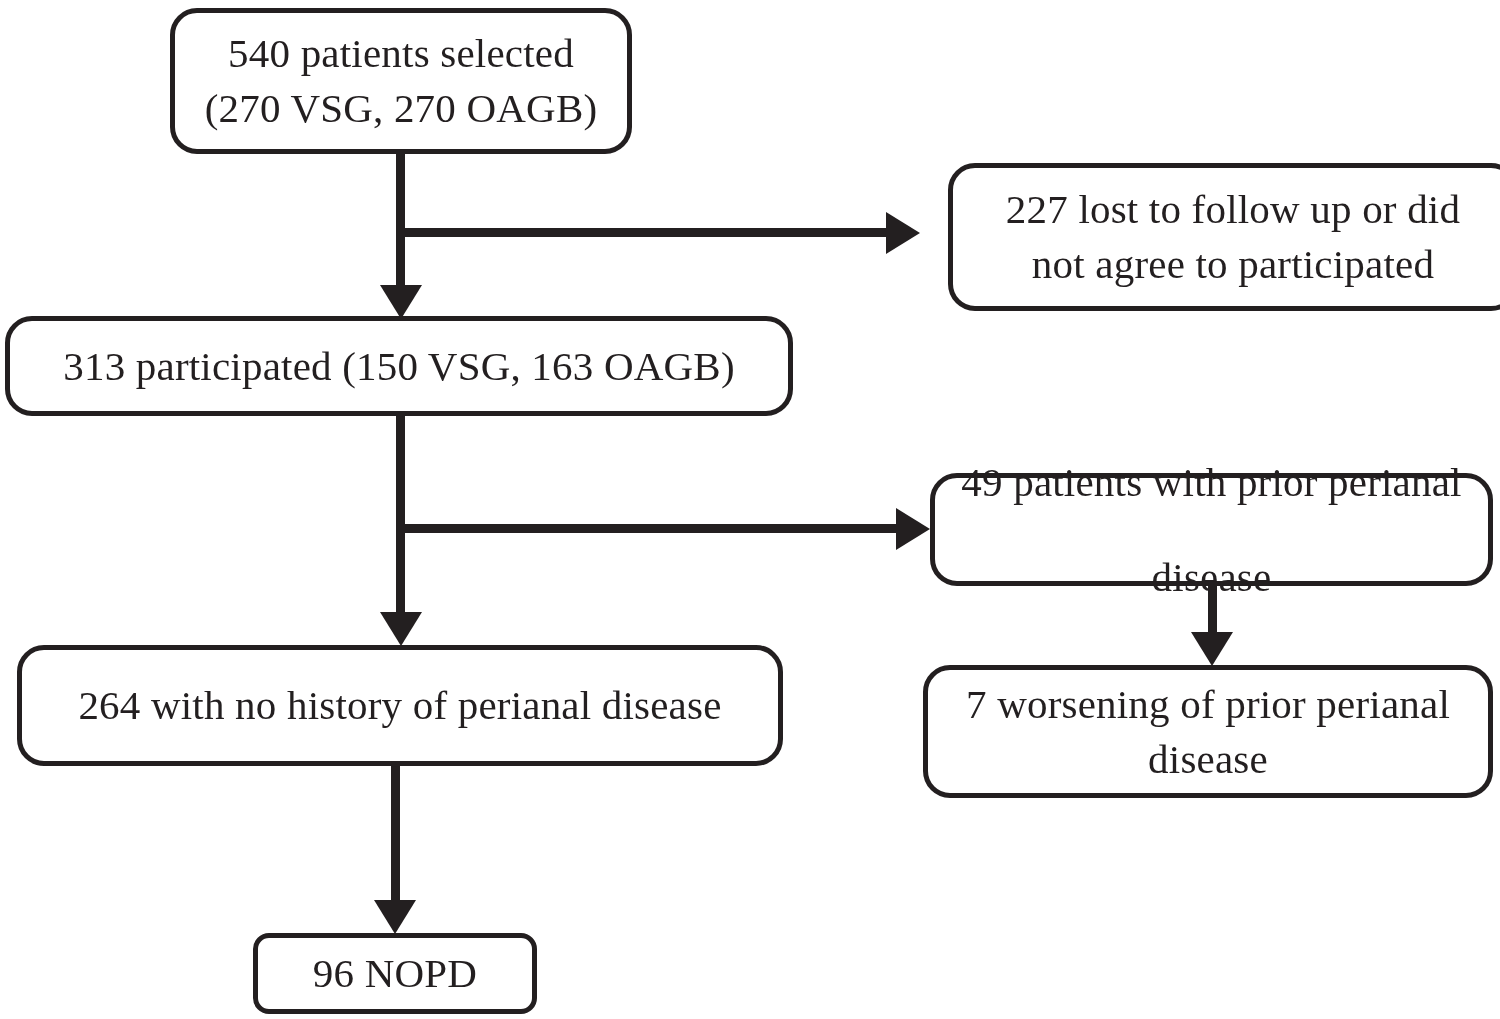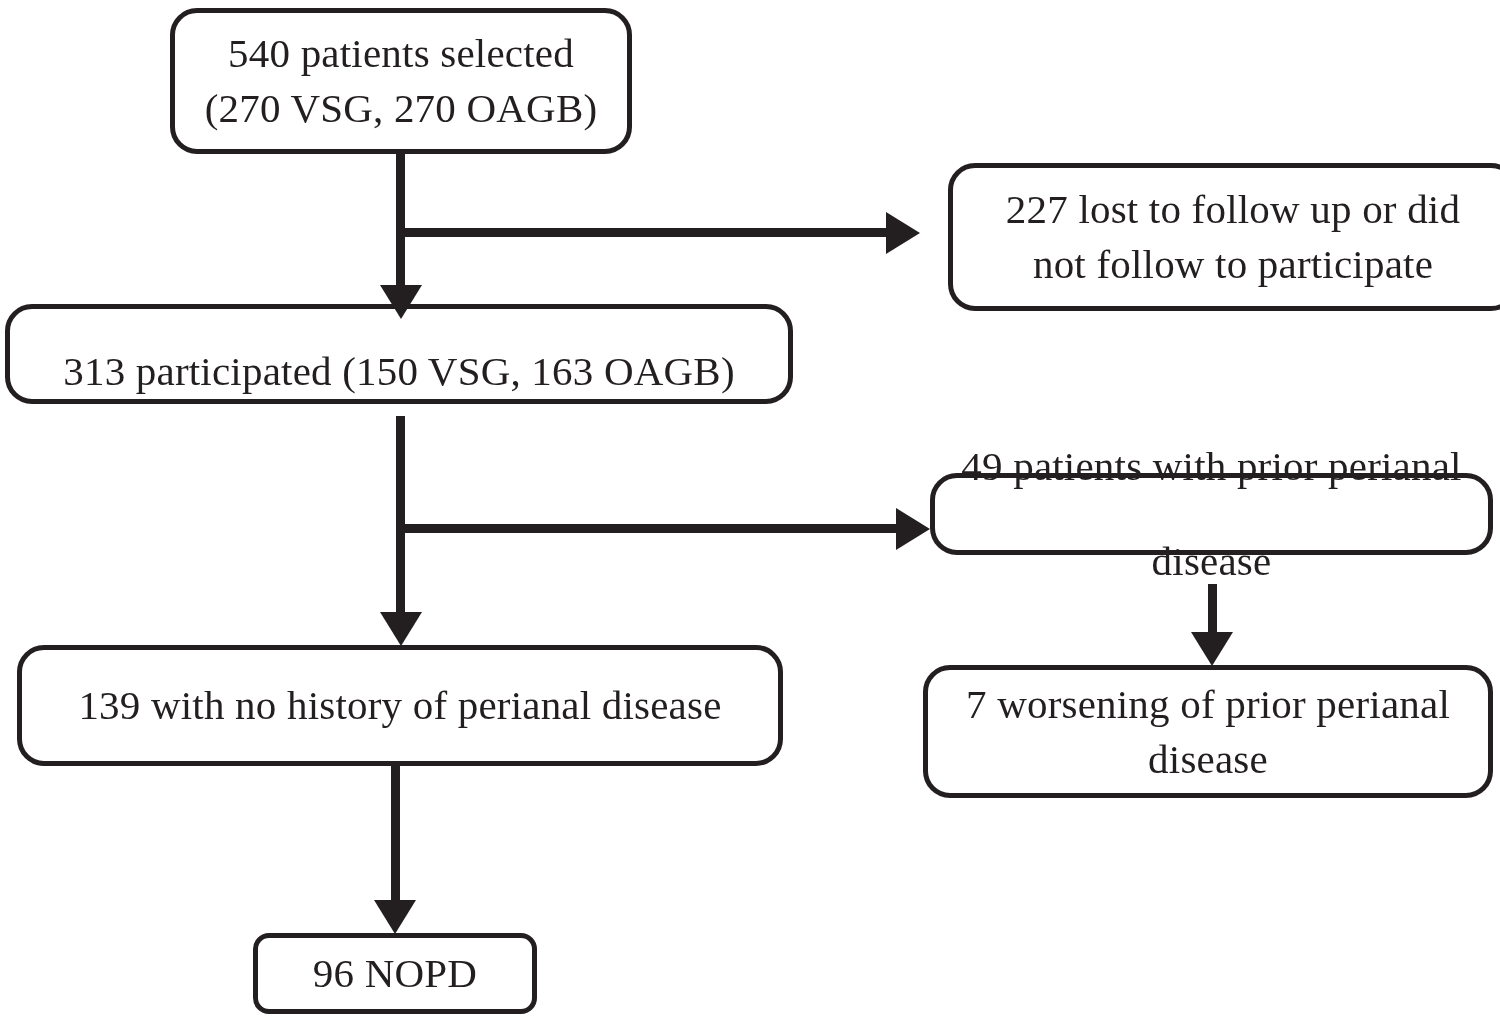"not follow to participate" span { text: follow to participate -> agree to participated }
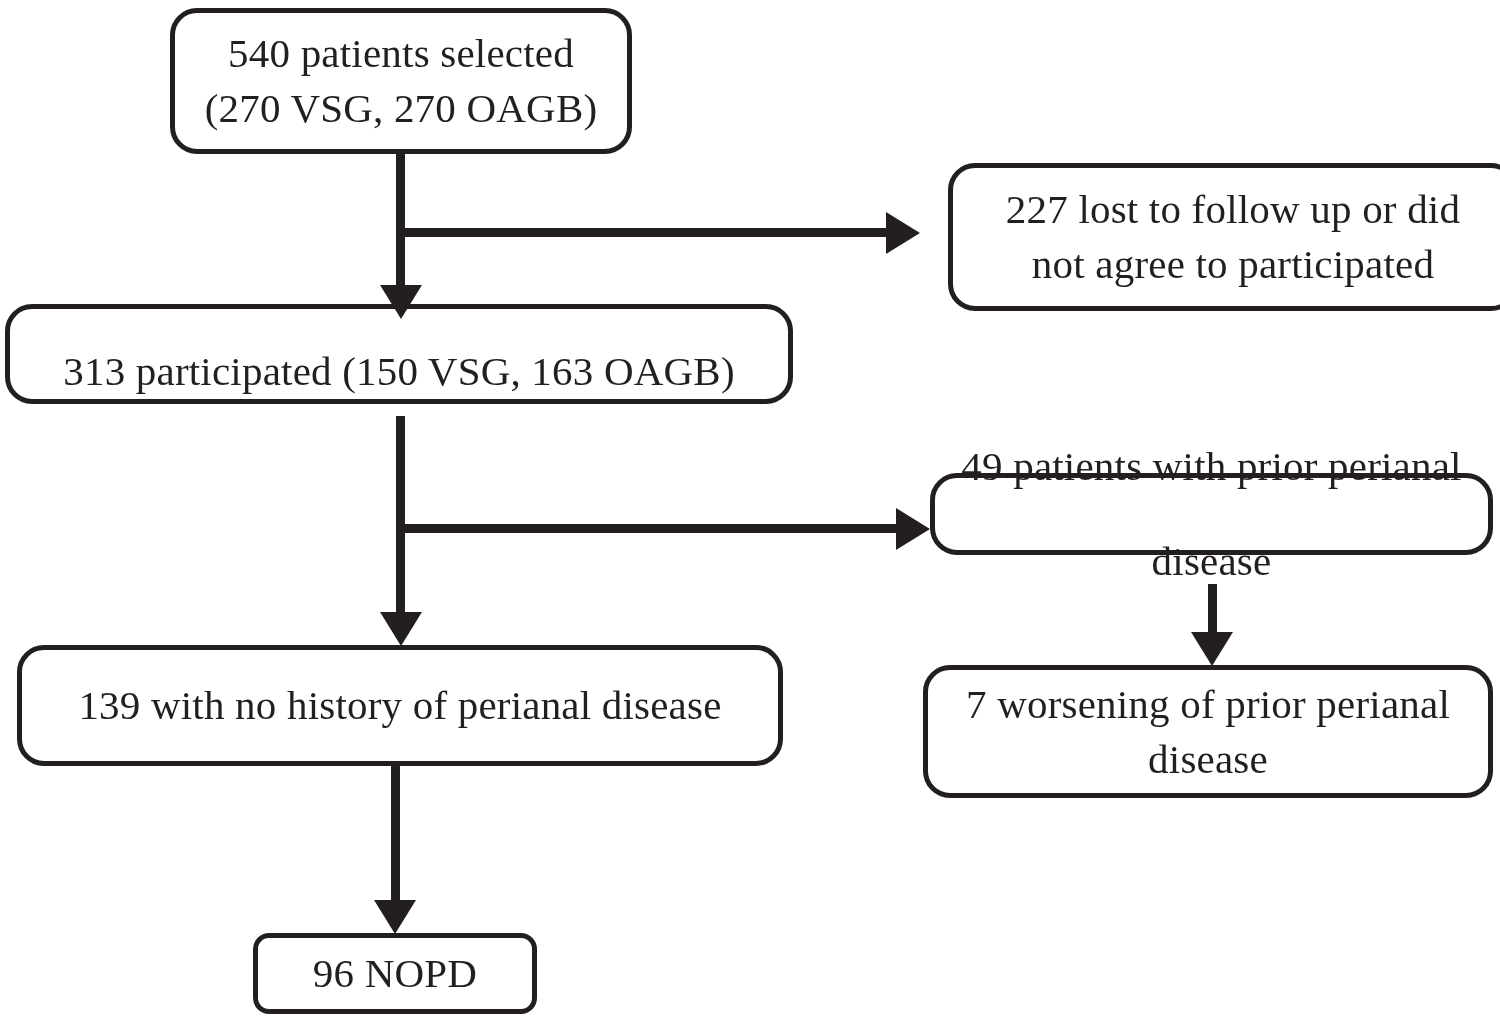"313 participated (150 VSG, 163" #box-participated { justify-content: flex-end -> none; top: 304px -> 316px }
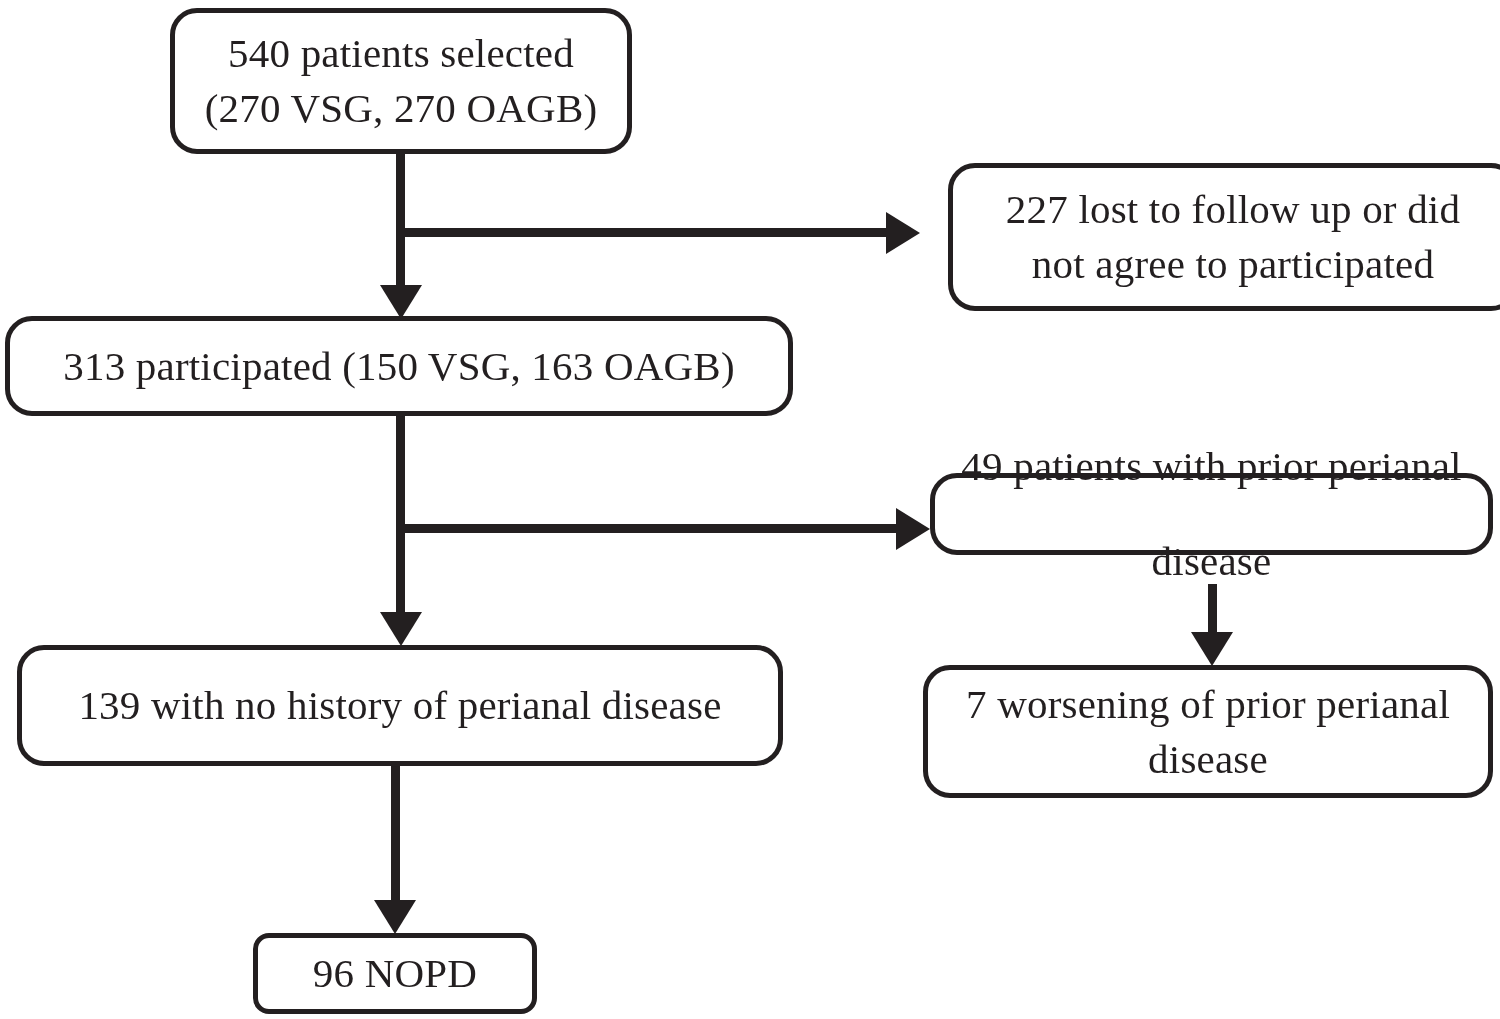"49 patients with prior perianal" #box-prior { height: 82px -> 113px }
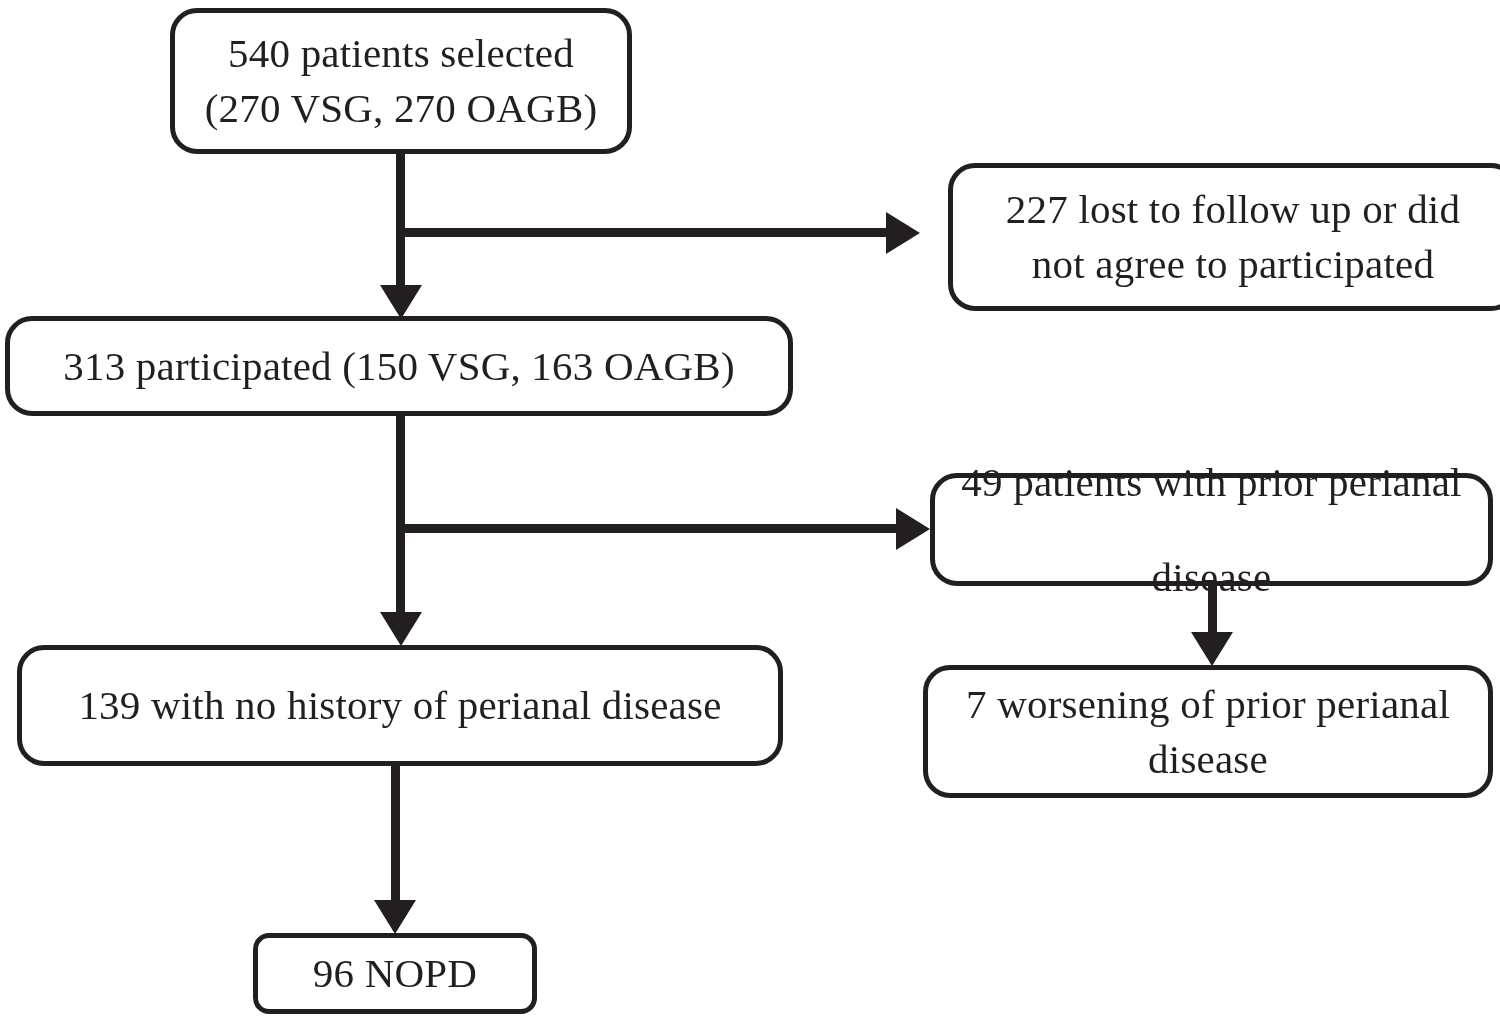"139 with no history of" span { text: 139 -> 264 }
